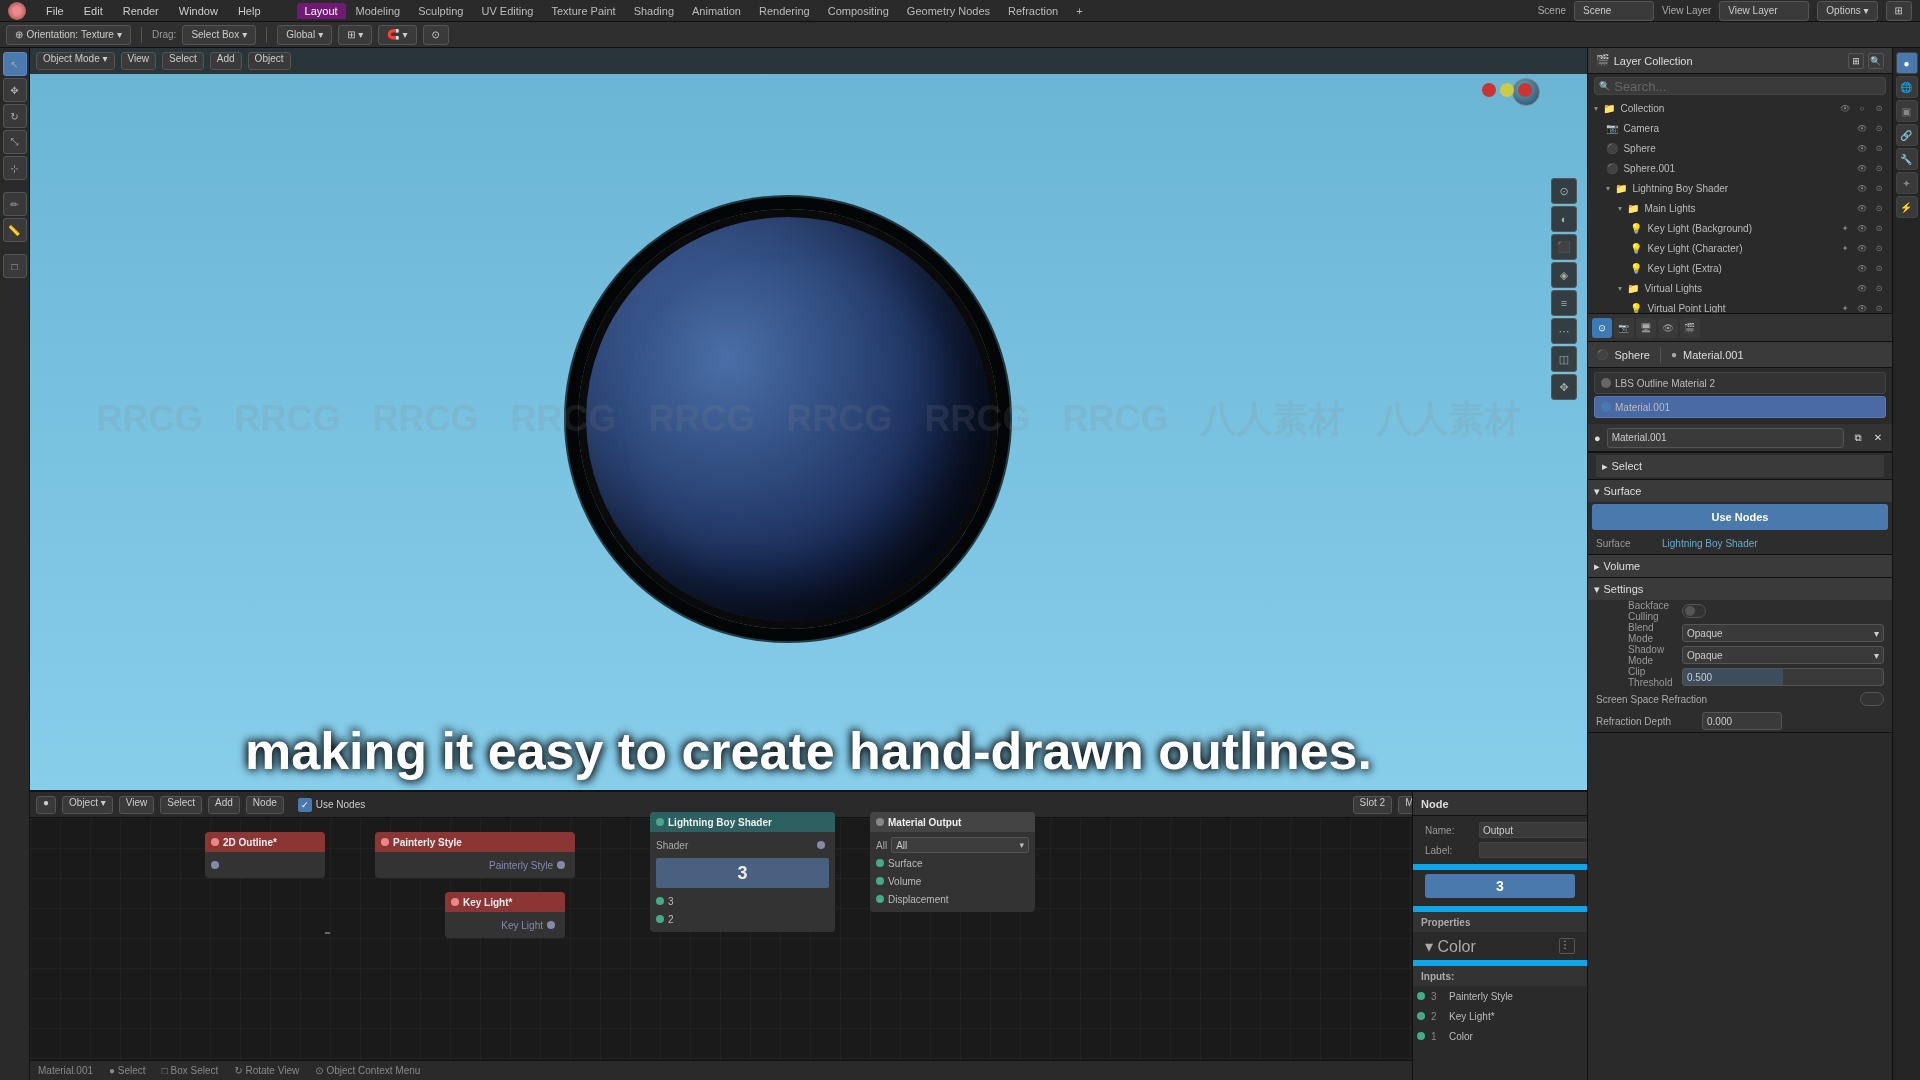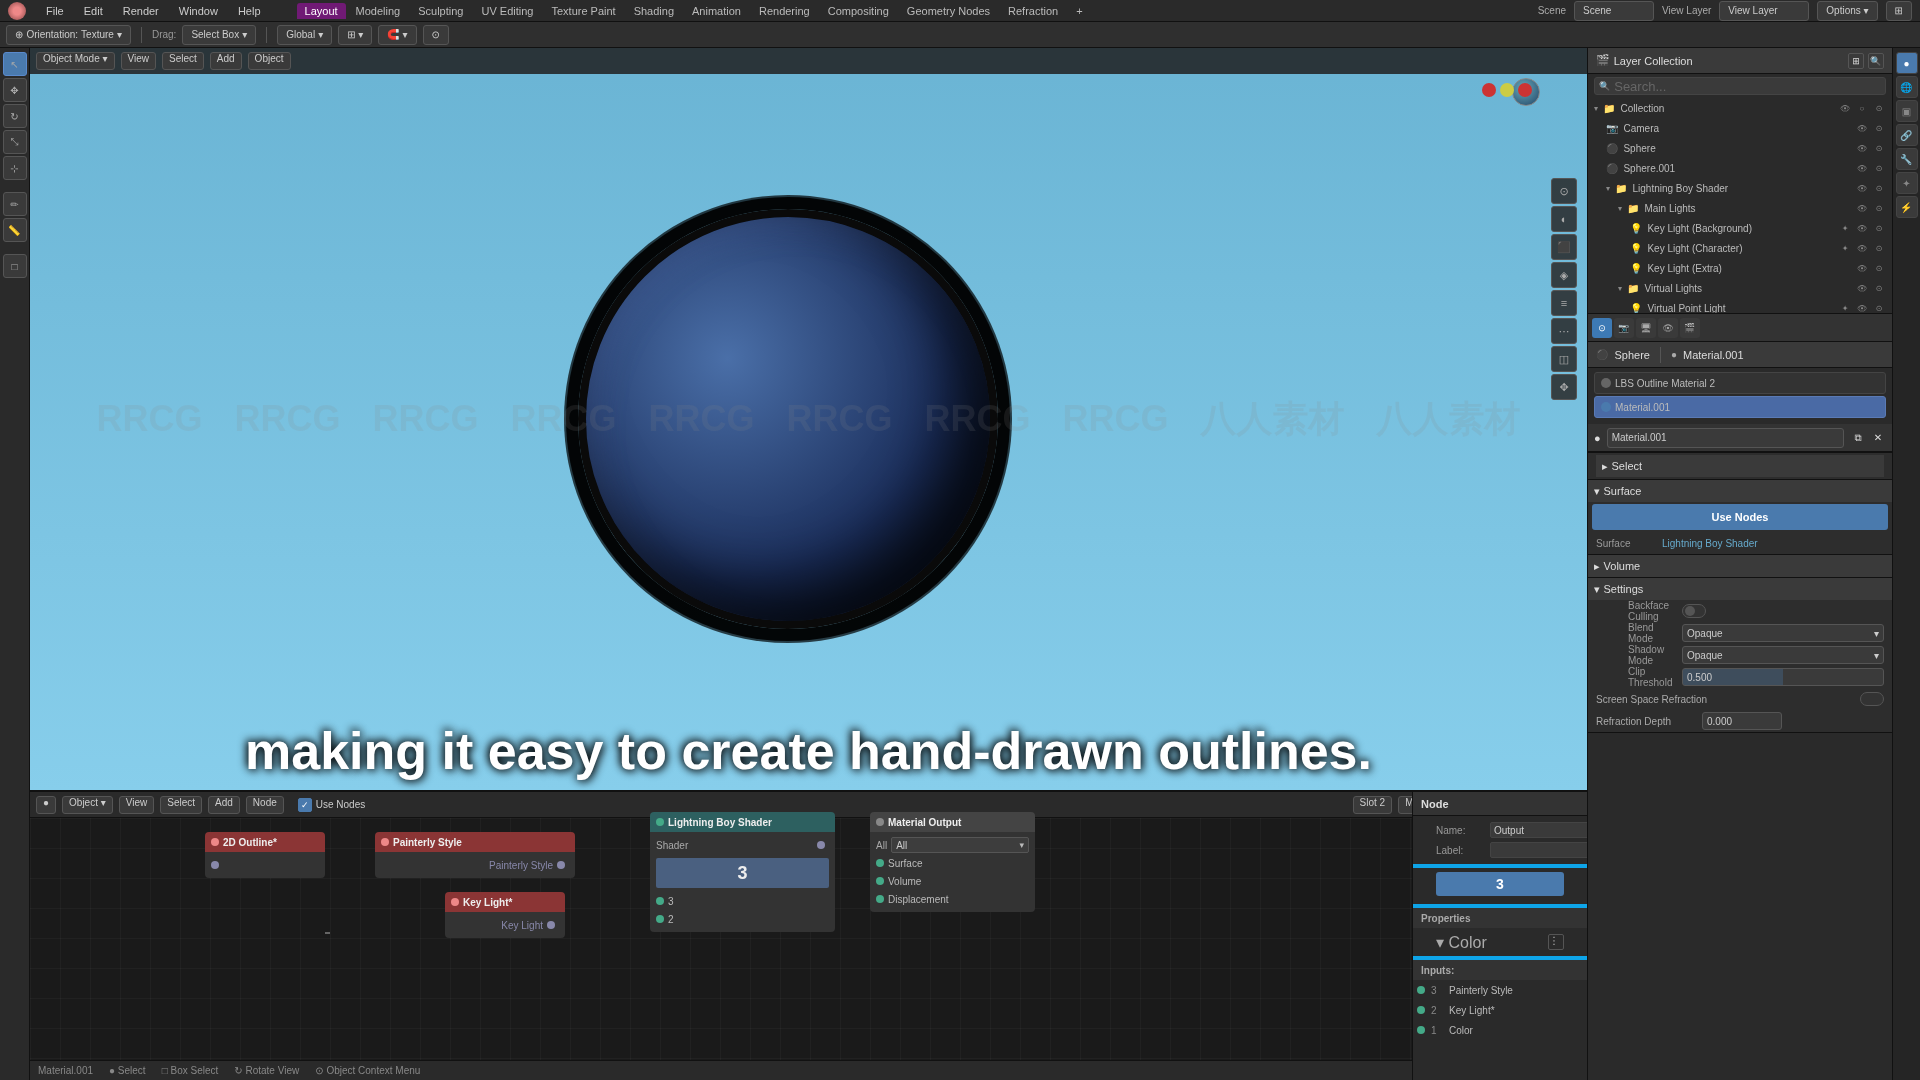"Name:" .nrp-section { border-bottom: 4px solid #0ea5e9 -> 6px solid #0ea5e9; padding: 4px 23px -> 4px 12px }
